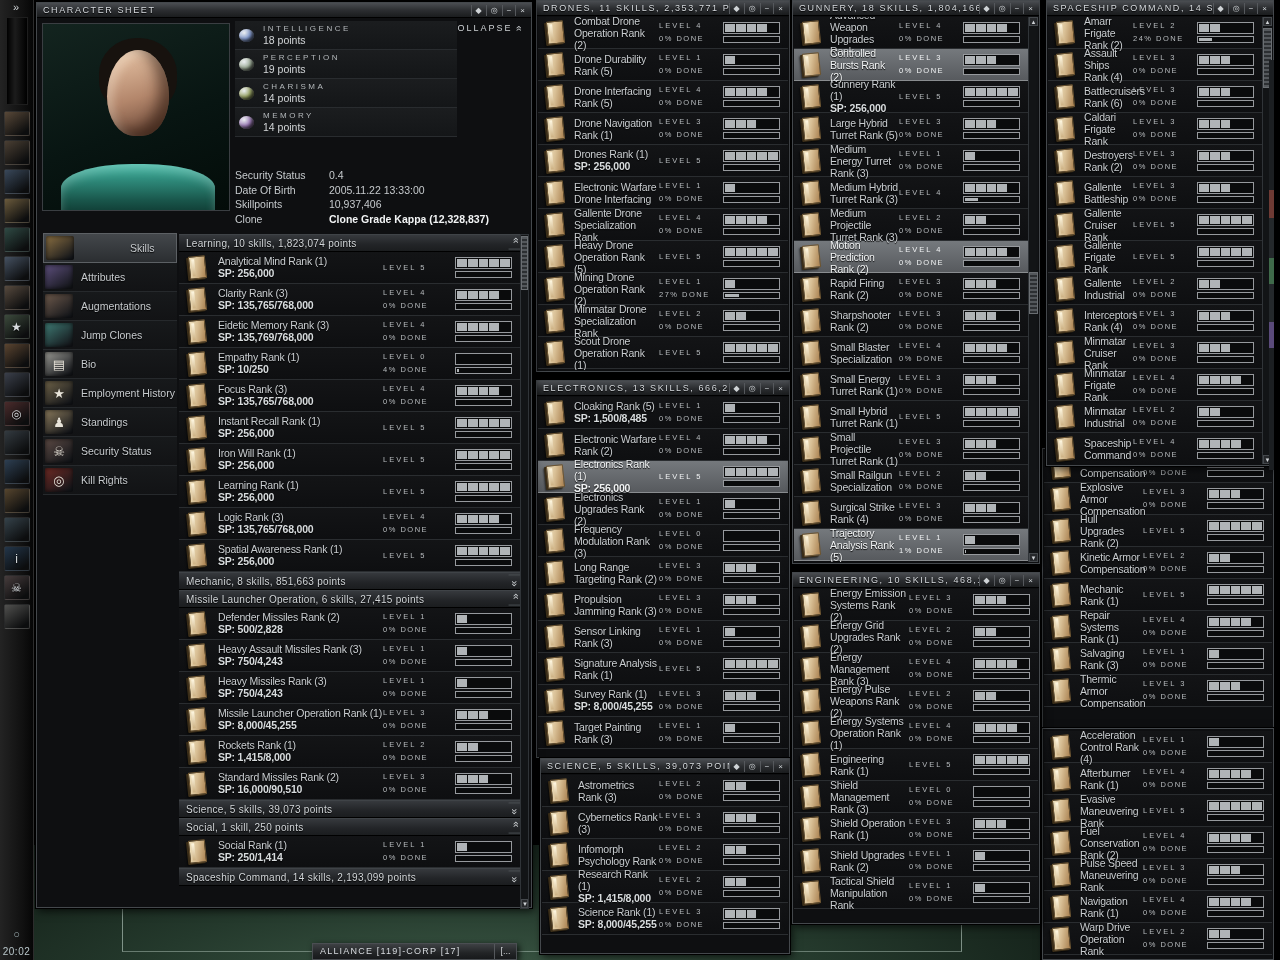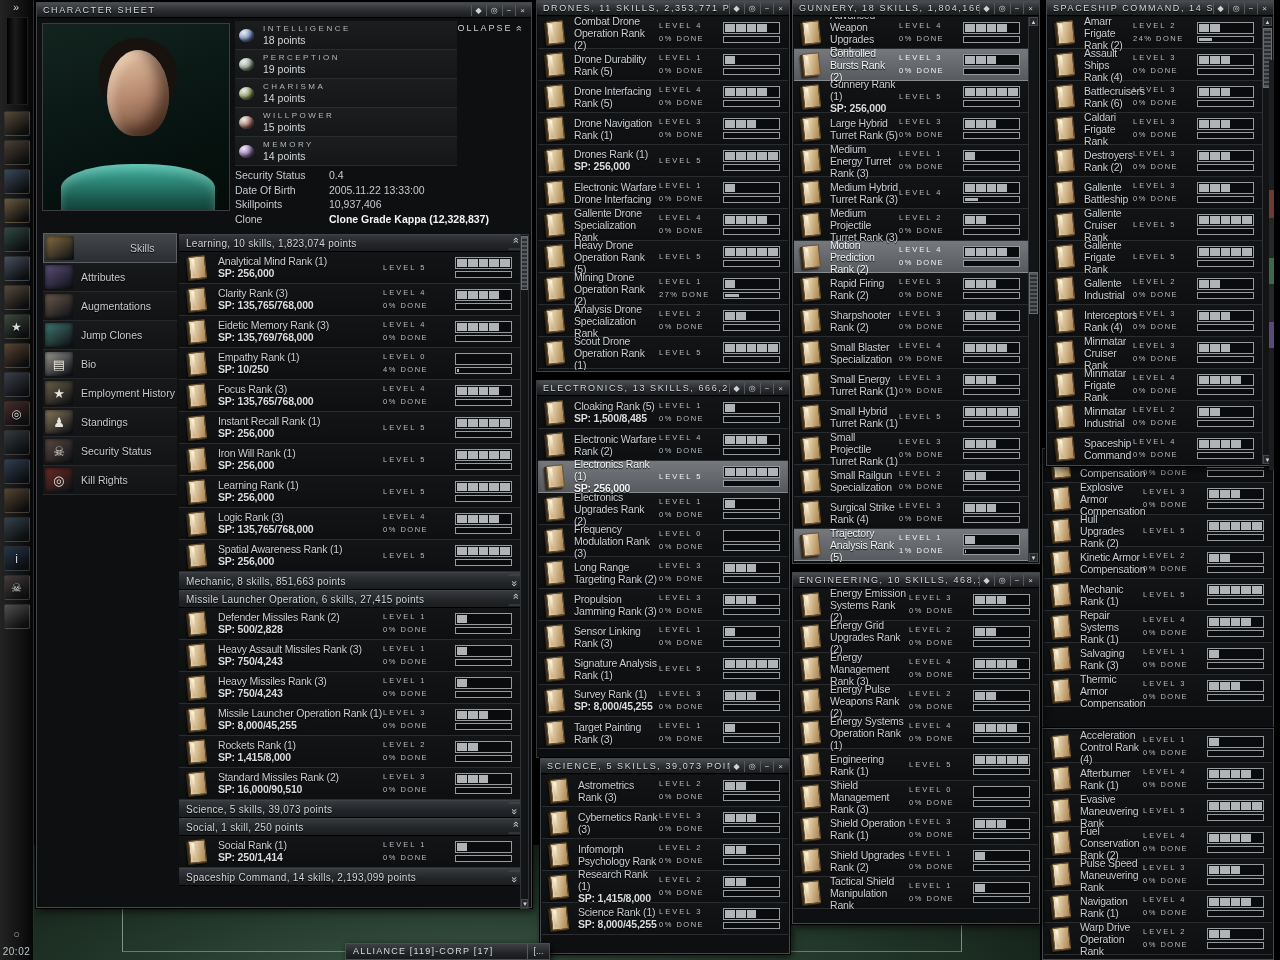"WILLPOWER" div.attr-row { html: <div> <span></span> <div> <div>WILLPOWER</div> <div>15 points</div> </div> </div> -> none }
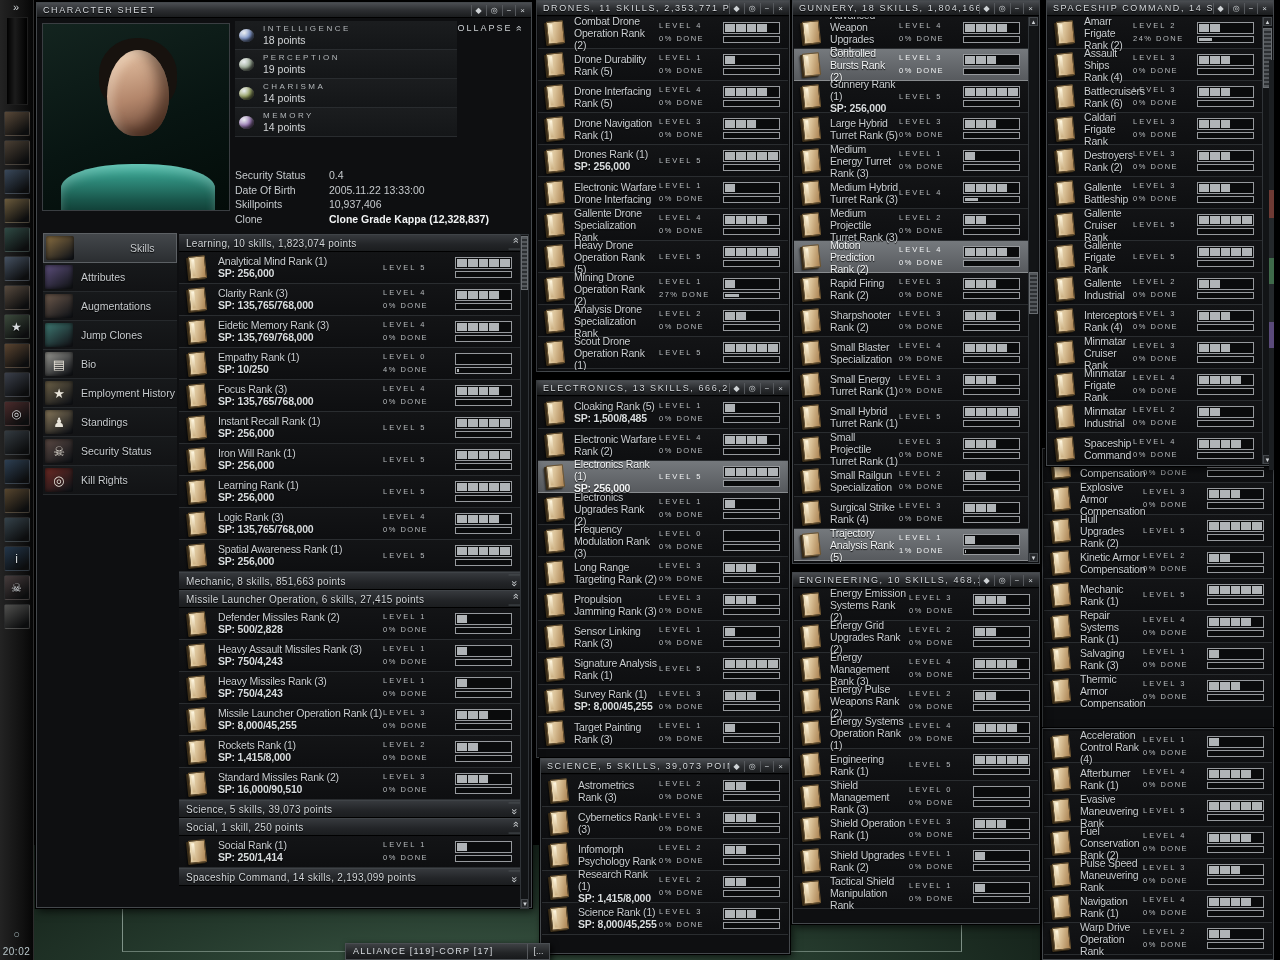"Analysis Drone Specialization Rank" div.n1 { text: Analysis -> Minmatar }
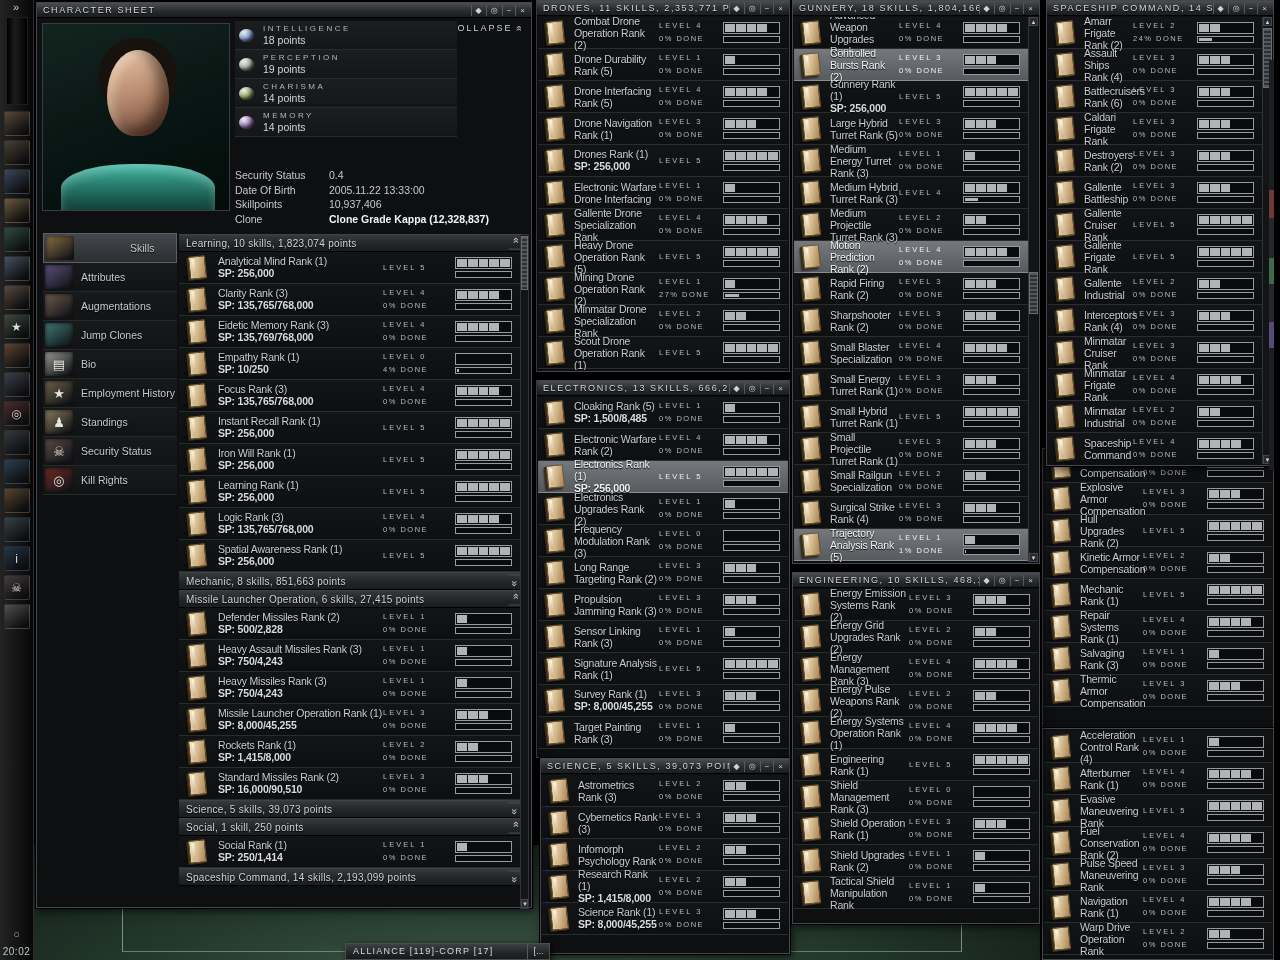"ALLIANCE [119]-CORP [17]" .alliance-bar { left: 345px -> 312px }
